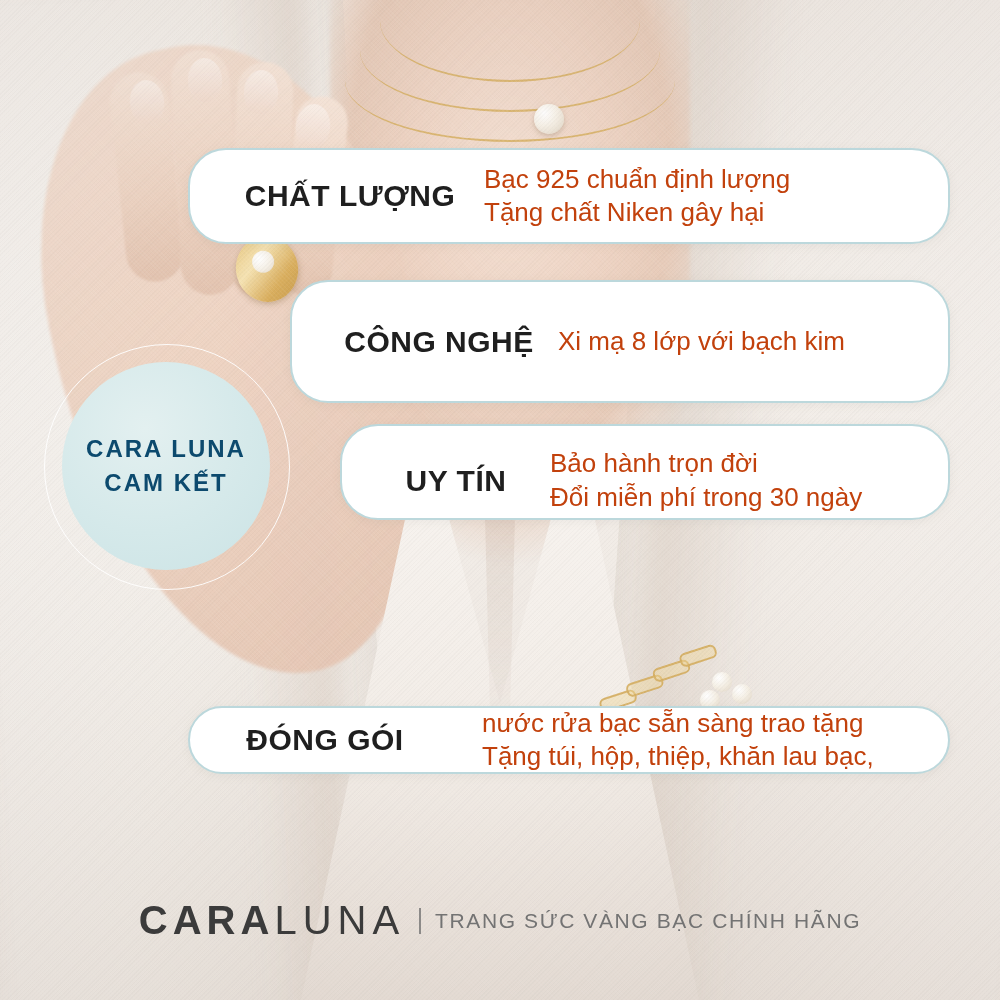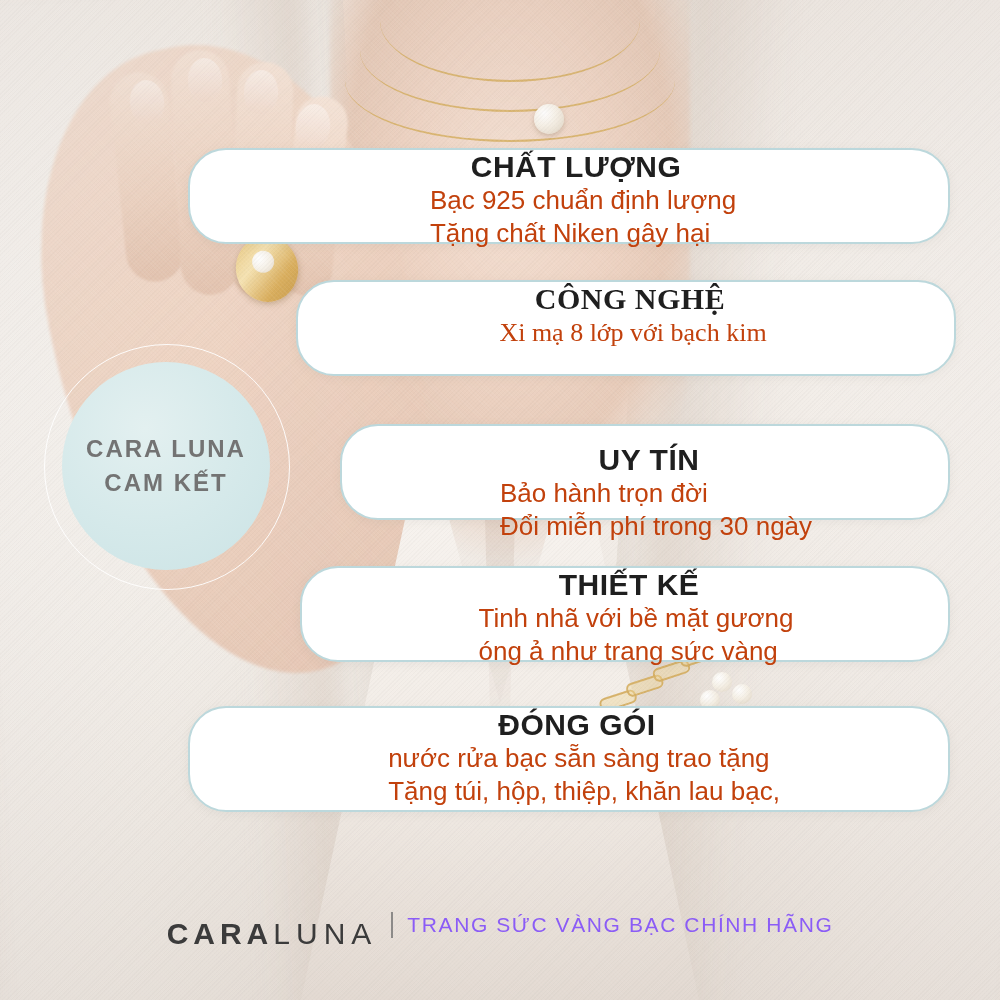"CHẤT LƯỢNG" .card { flex-direction: column -> none }
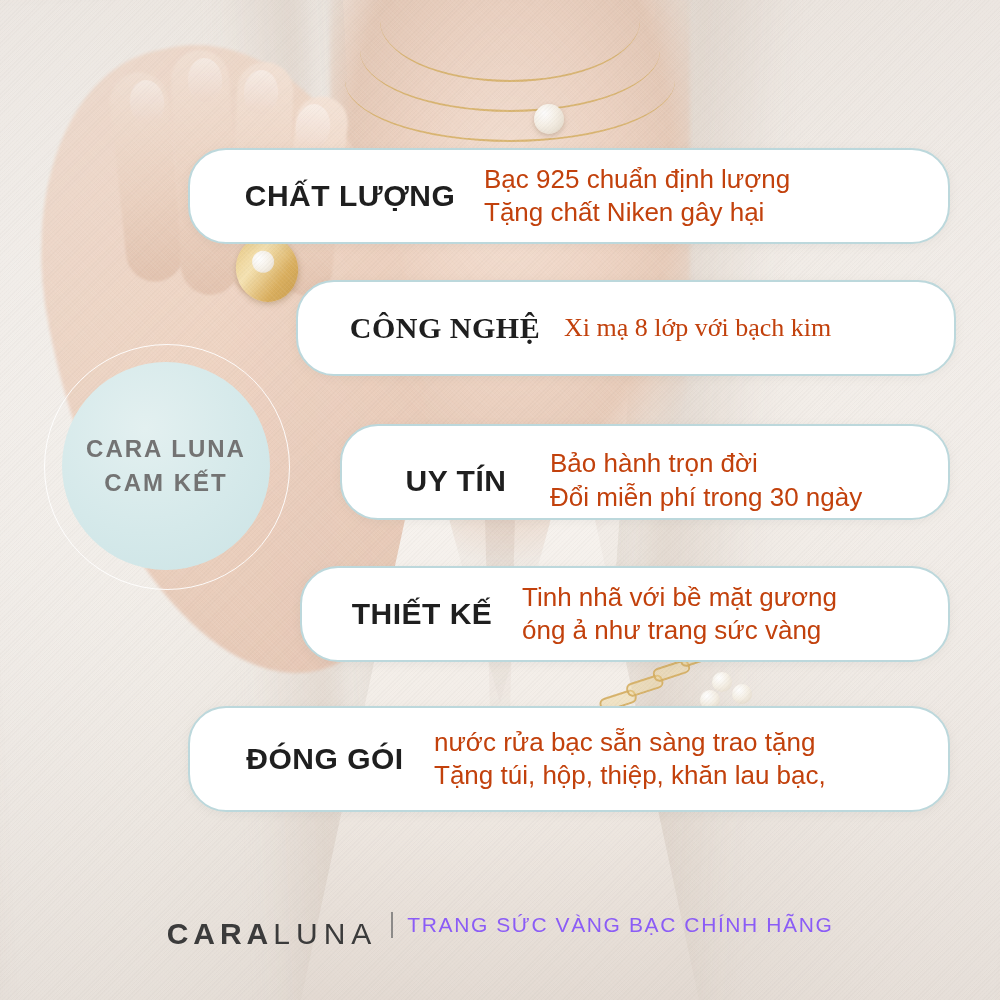"CÔNG NGHỆ" #card-1 { font-family: Liberation Serif, serif -> none; height: 96px -> 123px; left: 296px -> 290px }
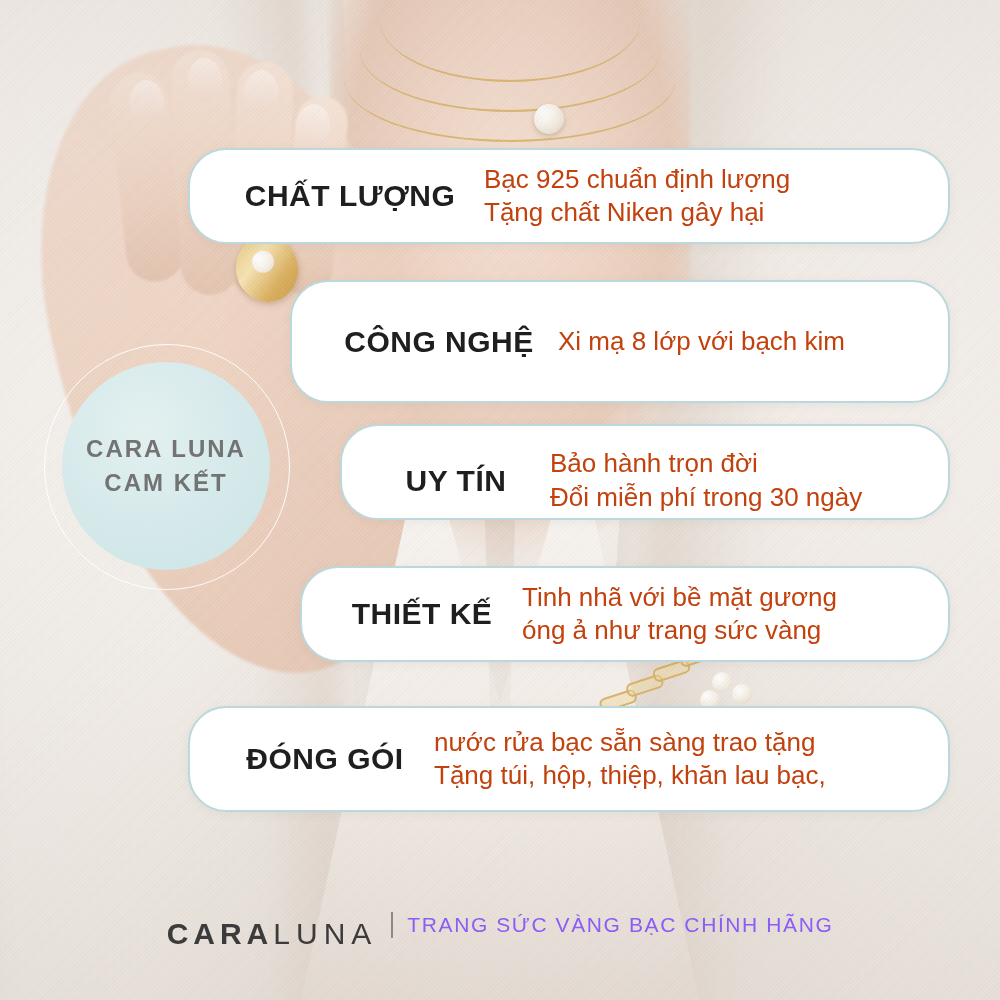"CARA LUNA" .badge-text { color: #737373 -> #0c4a6e }
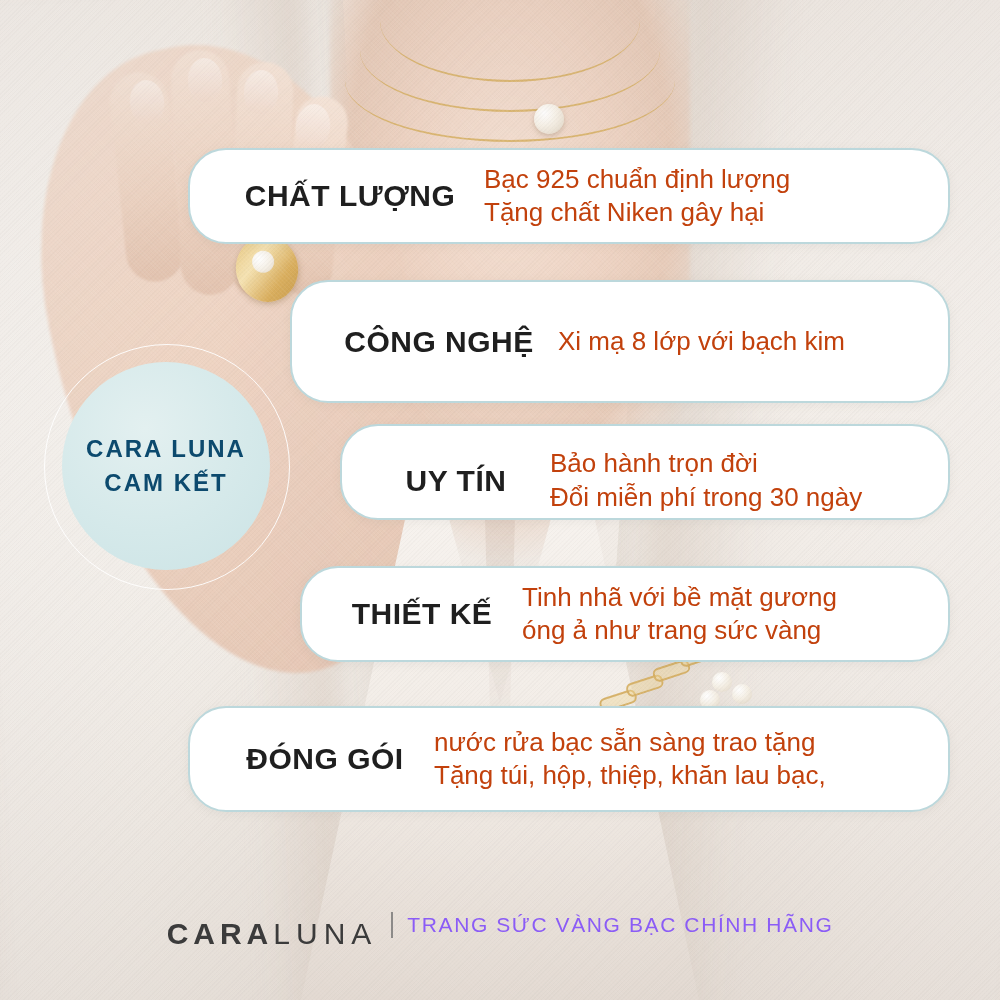"THIẾT KẾ" div.card { html: <div> <div>THIẾT KẾ</div> <div> <div>Tinh nhã với bề mặt gương</div> <div>óng ả như trang sức vàng</div> </div> </div> -> none }
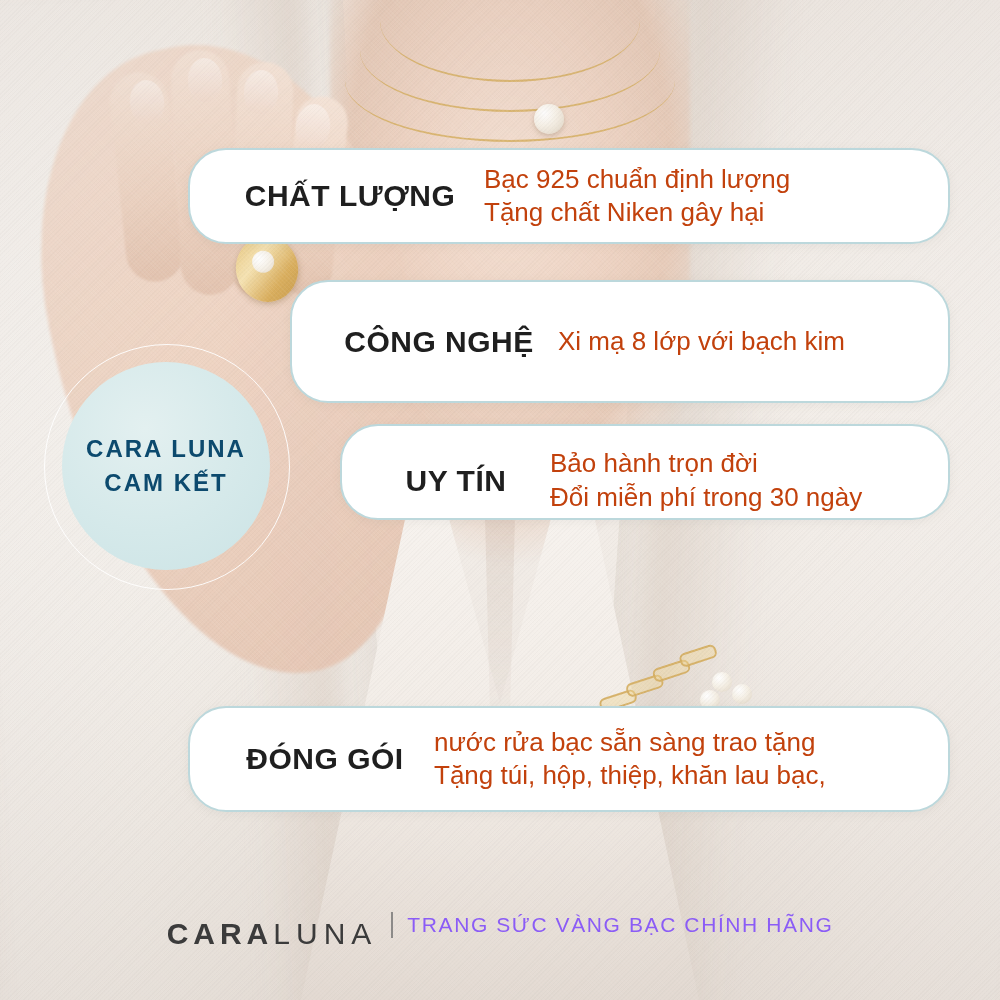"ĐÓNG GÓI" #card-4 { gap: none -> 48px; height: 106px -> 68px }
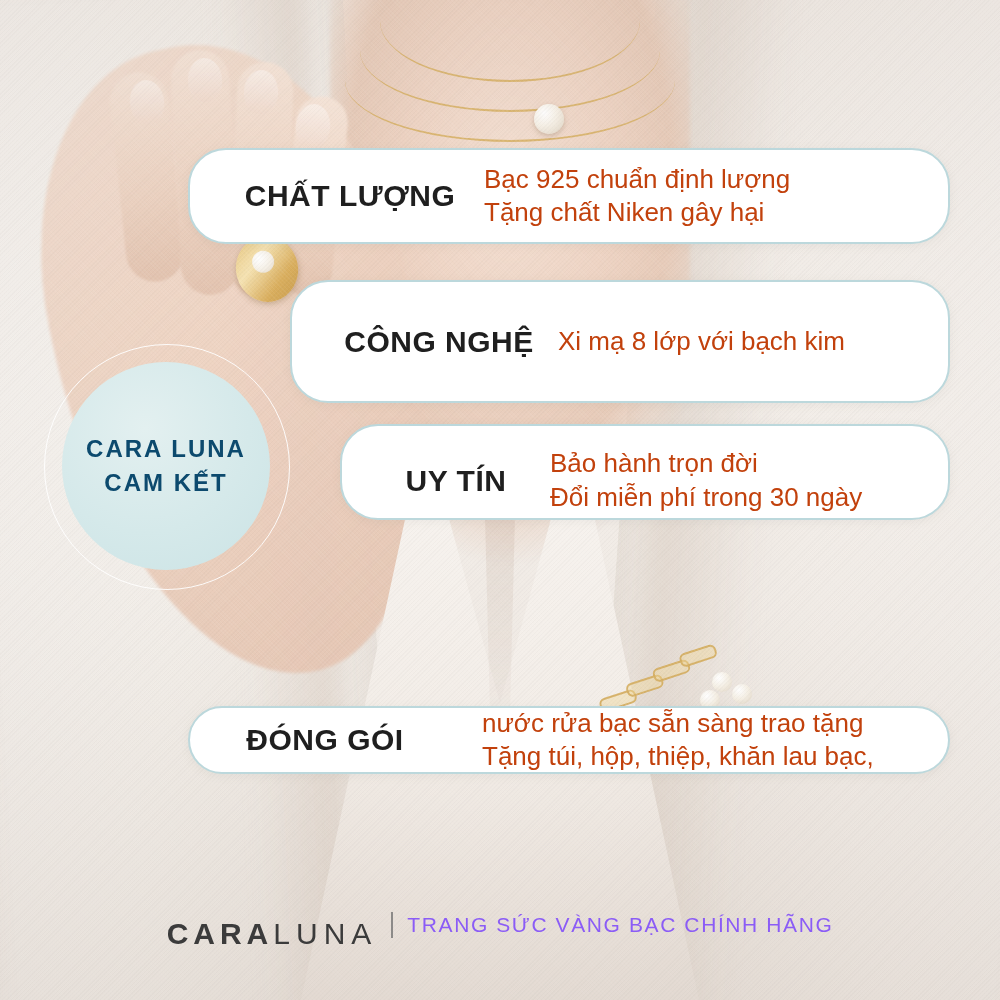"CARALUNA" .brand { font-size: 30px -> 40px; margin-top: 19px -> none }
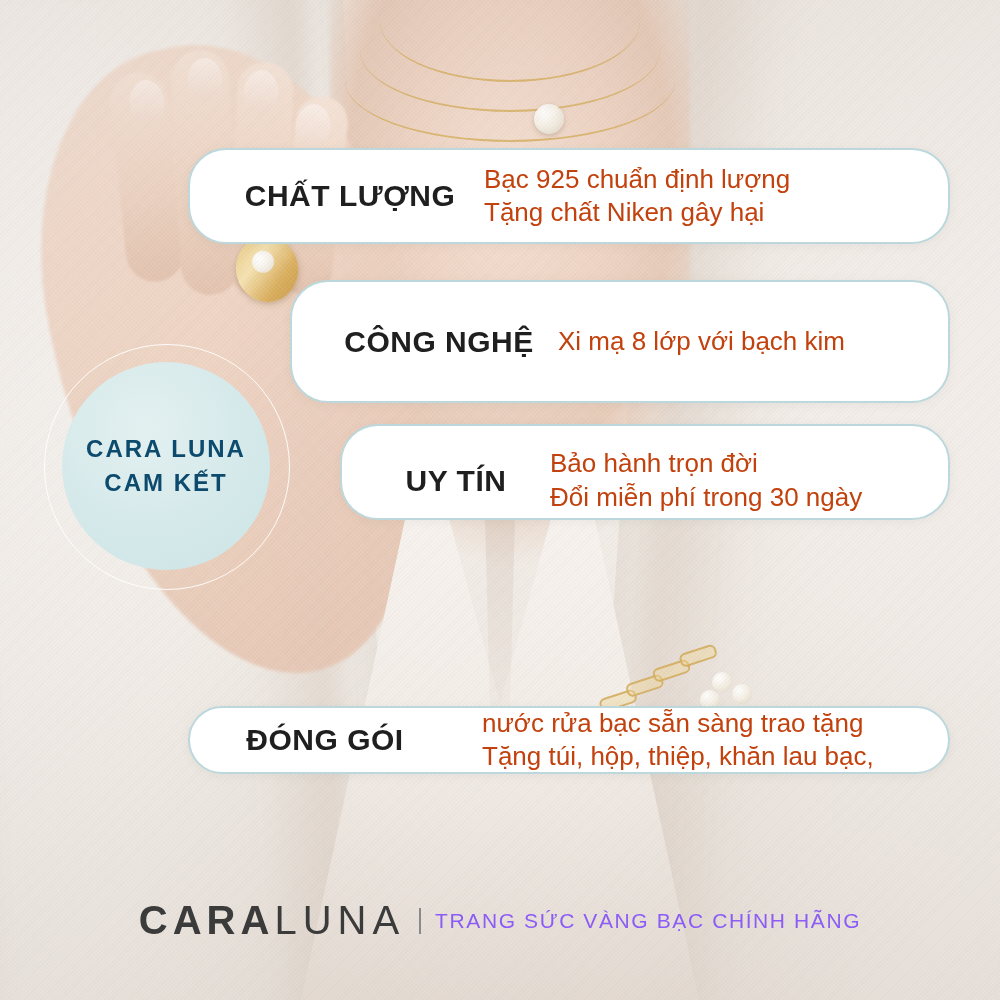"TRANG SỨC VÀNG BẠC CHÍNH" .tagline { color: #8b5cf6 -> #737373 }
